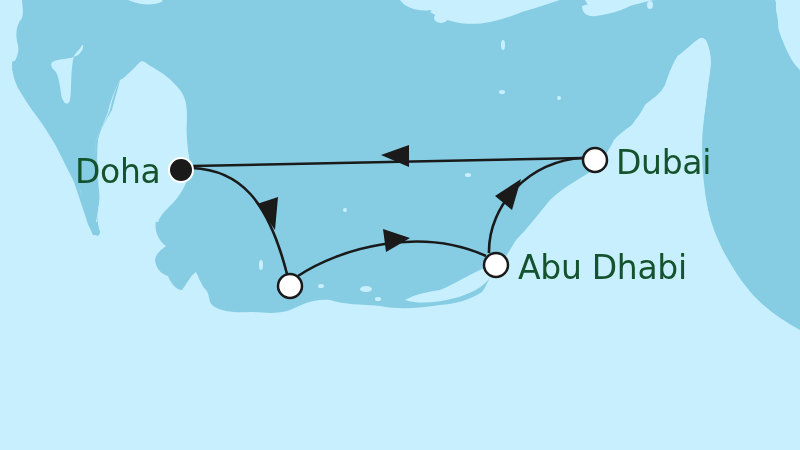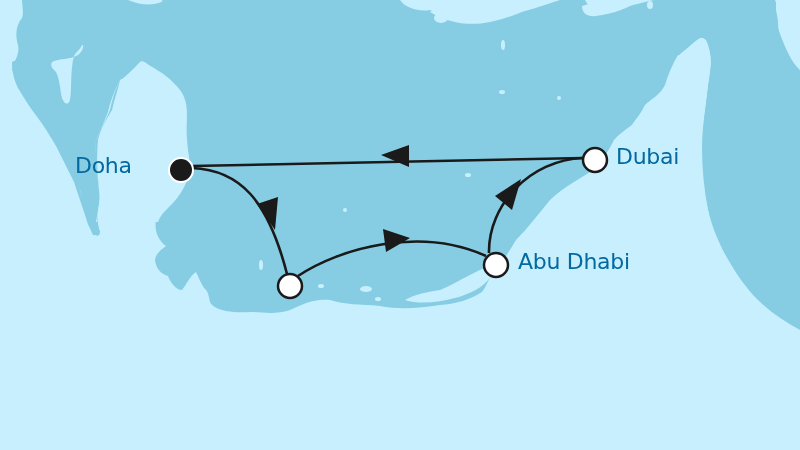"Doha" .label { color: #0369a1 -> #14532d; font-size: 22px -> 33px }
